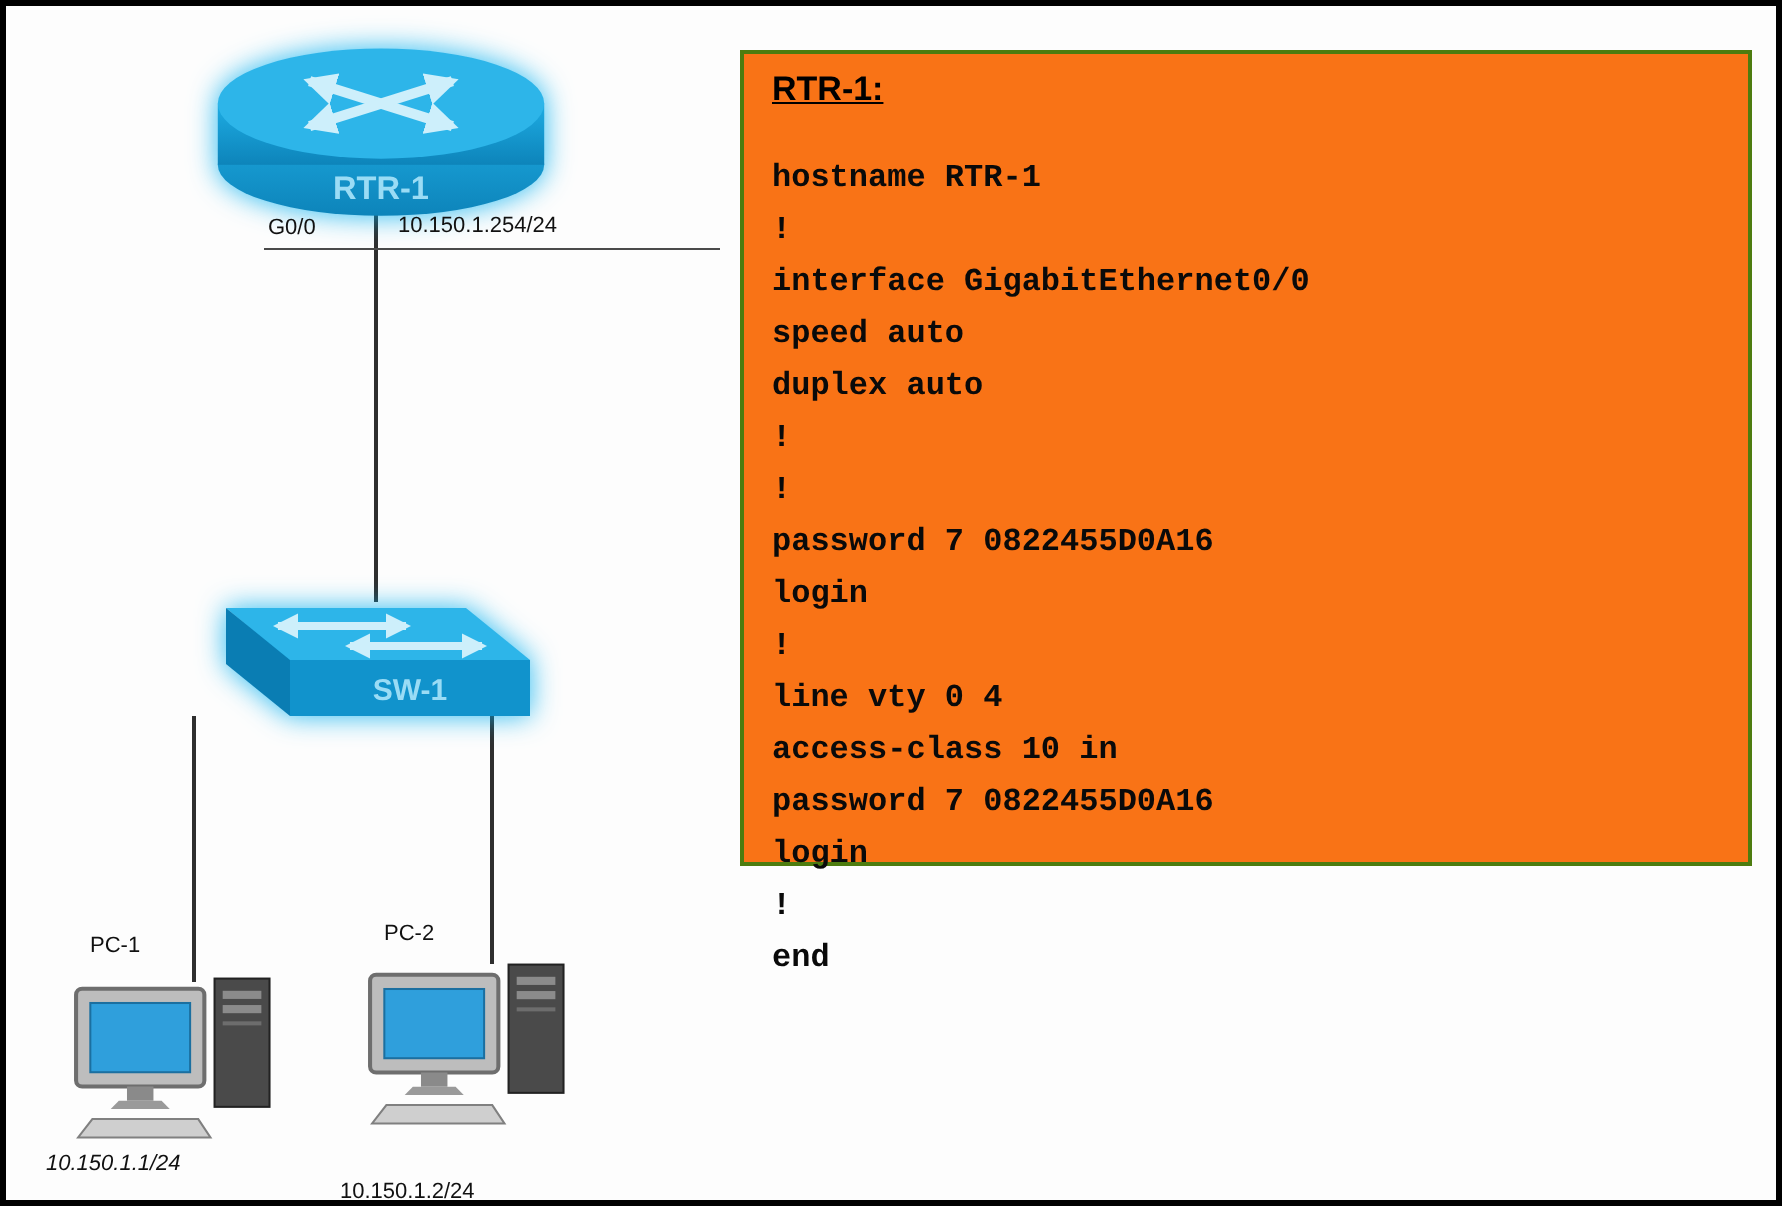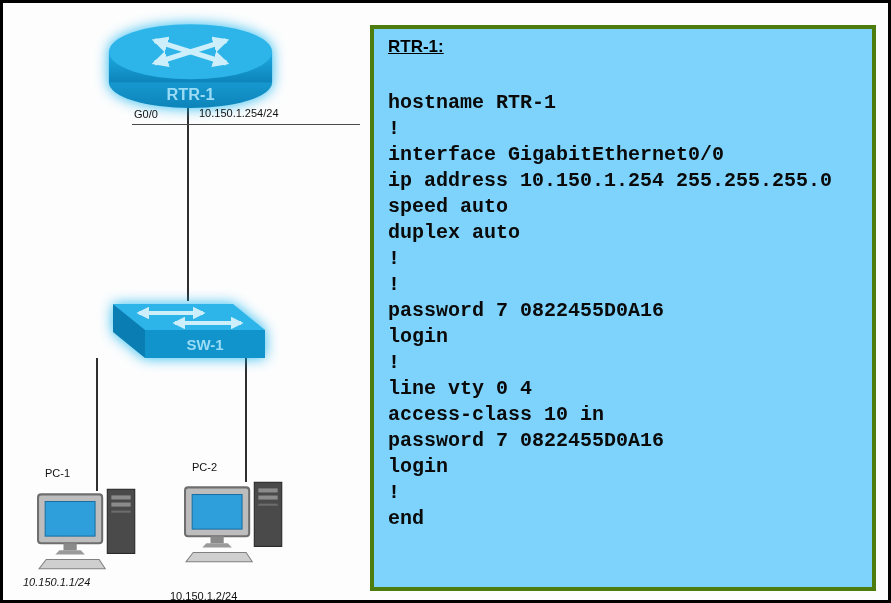"RTR-1:" .config-panel { background: #7dd3fc -> #f97316; border: 4px solid #4d7c0f -> 2px solid #4d7c0f; height: 566px -> 408px }
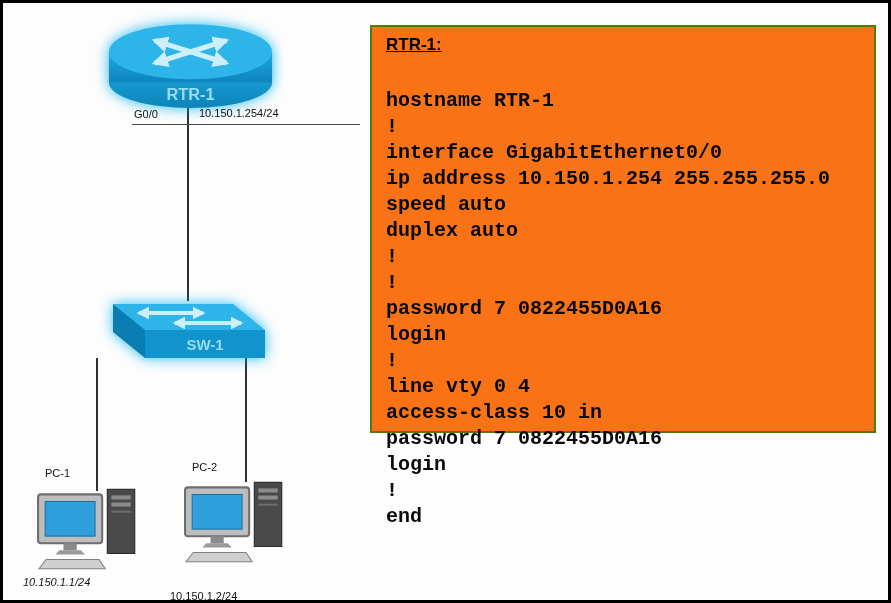"hostname RTR-1" .config-lines { font-size: 20px -> 16px; margin-top: 33px -> 21px }
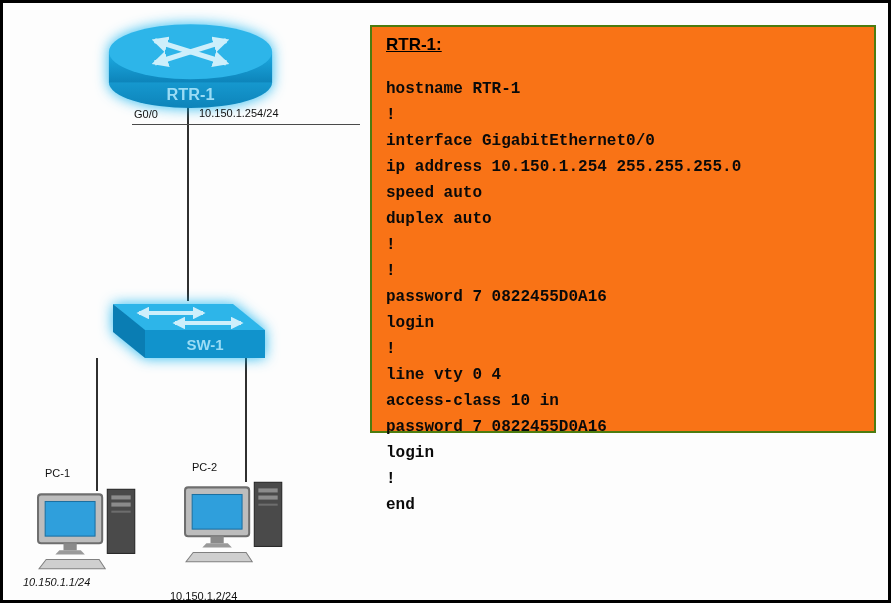"ip address 10.150.1.254 255.255.255.0" div.config-line { html: <div>ip address 10.150.1.254 255.255.255.0</div> -> none }
